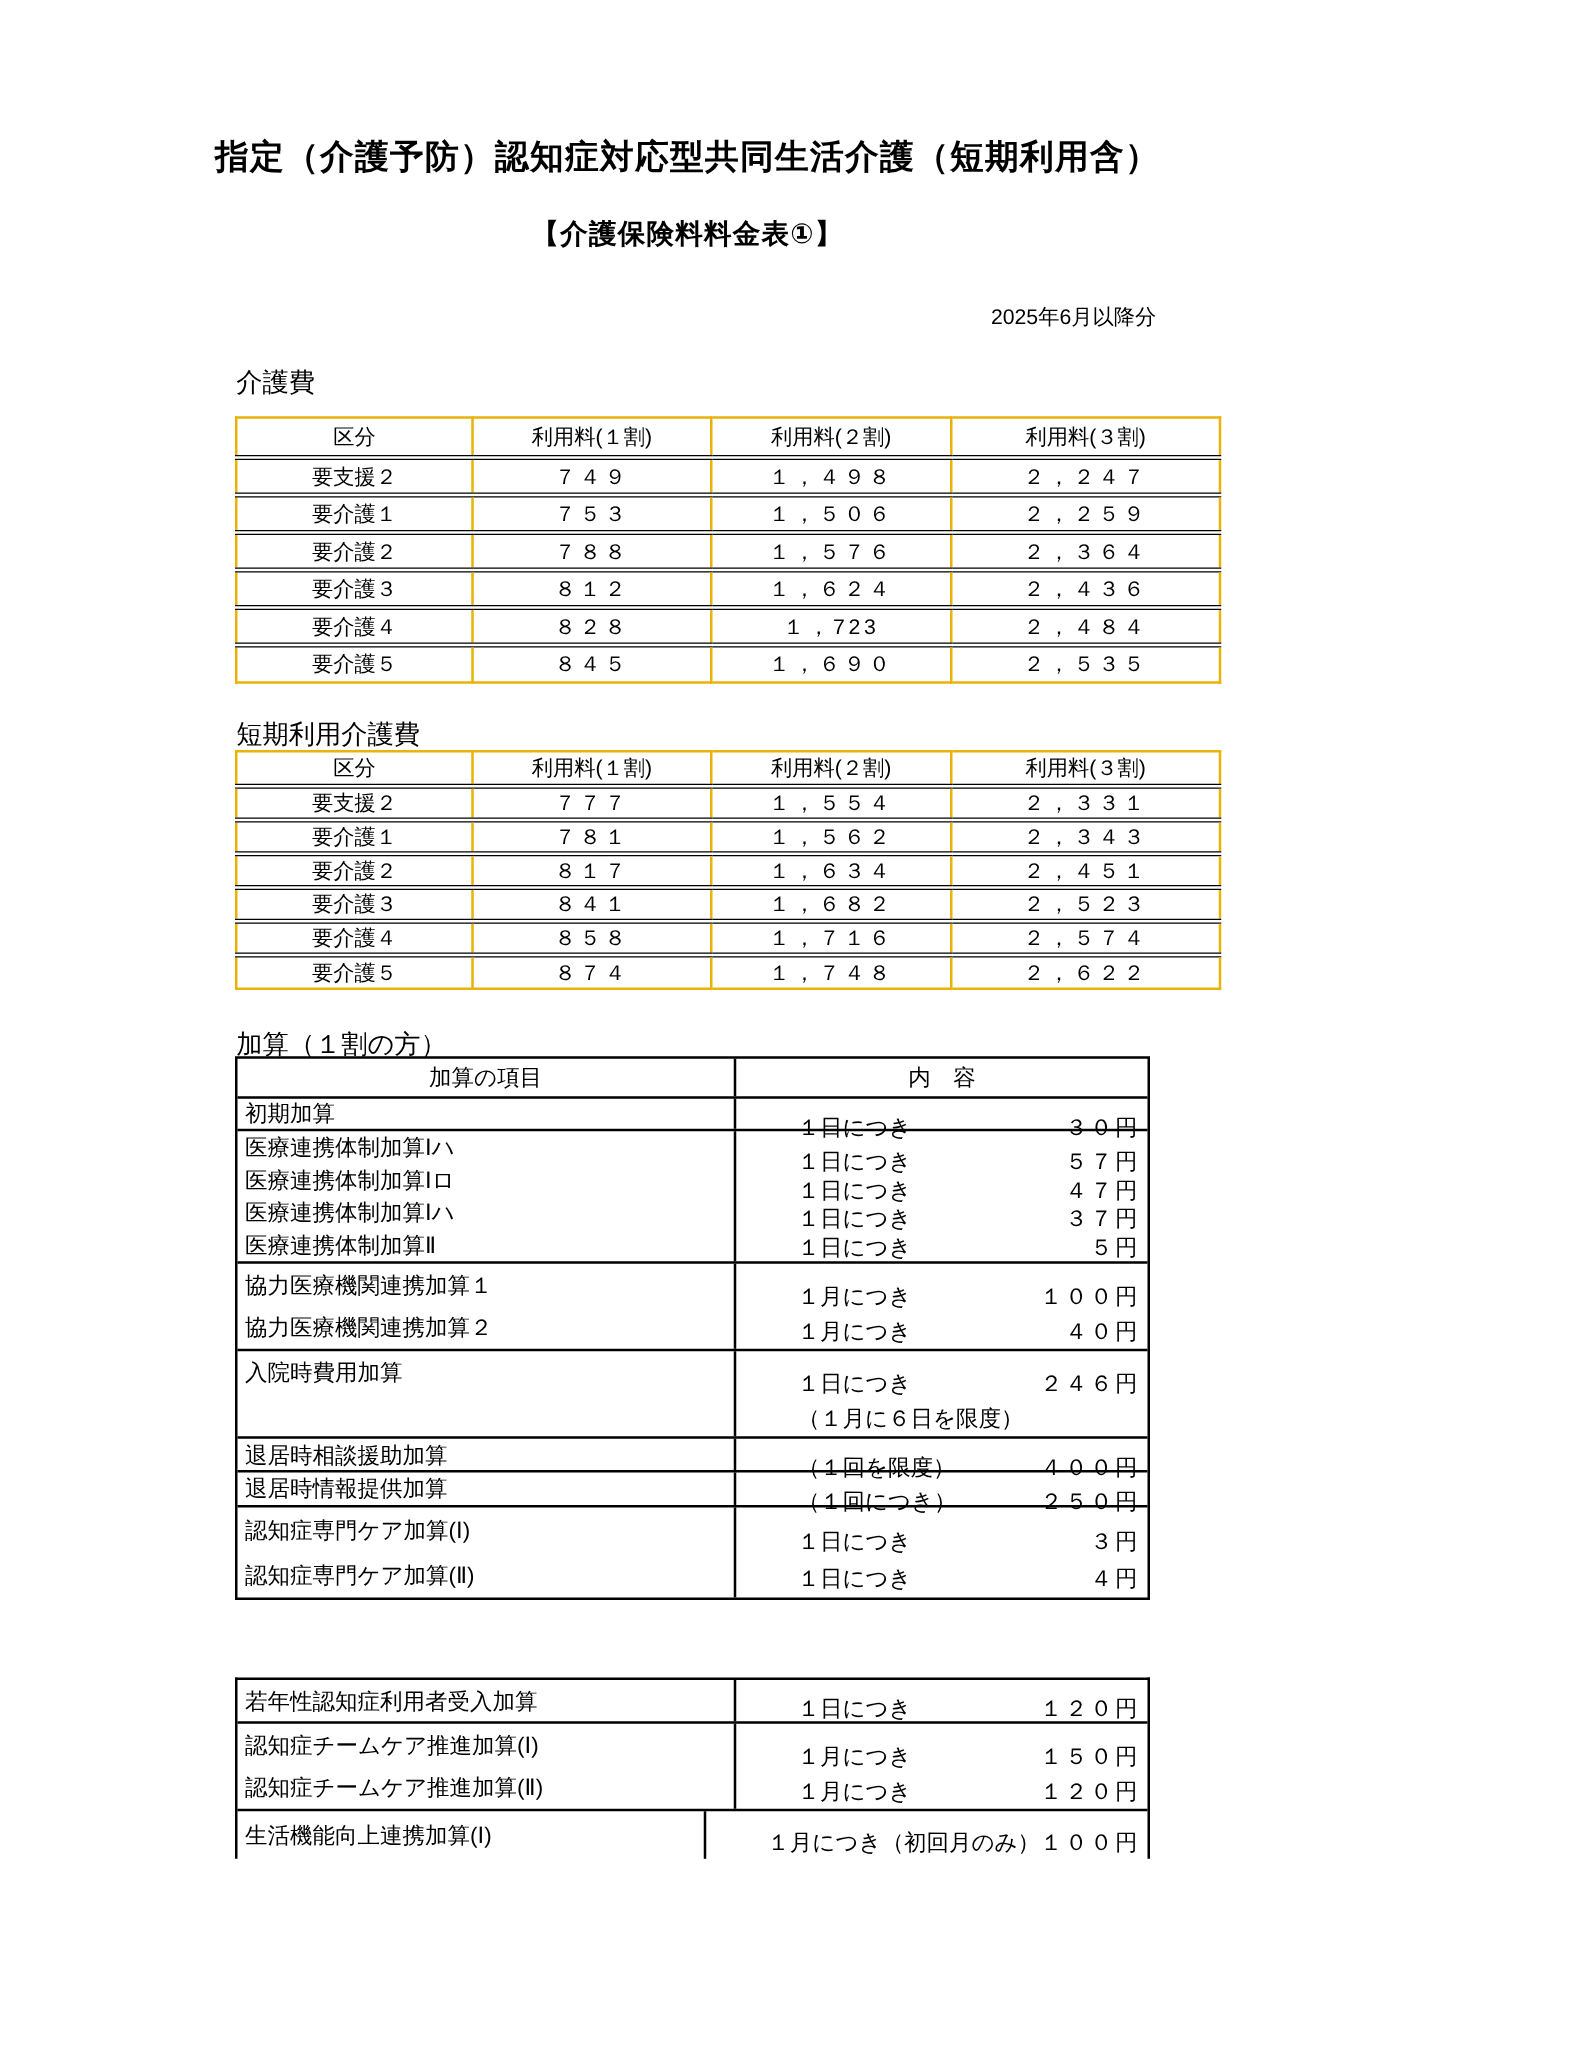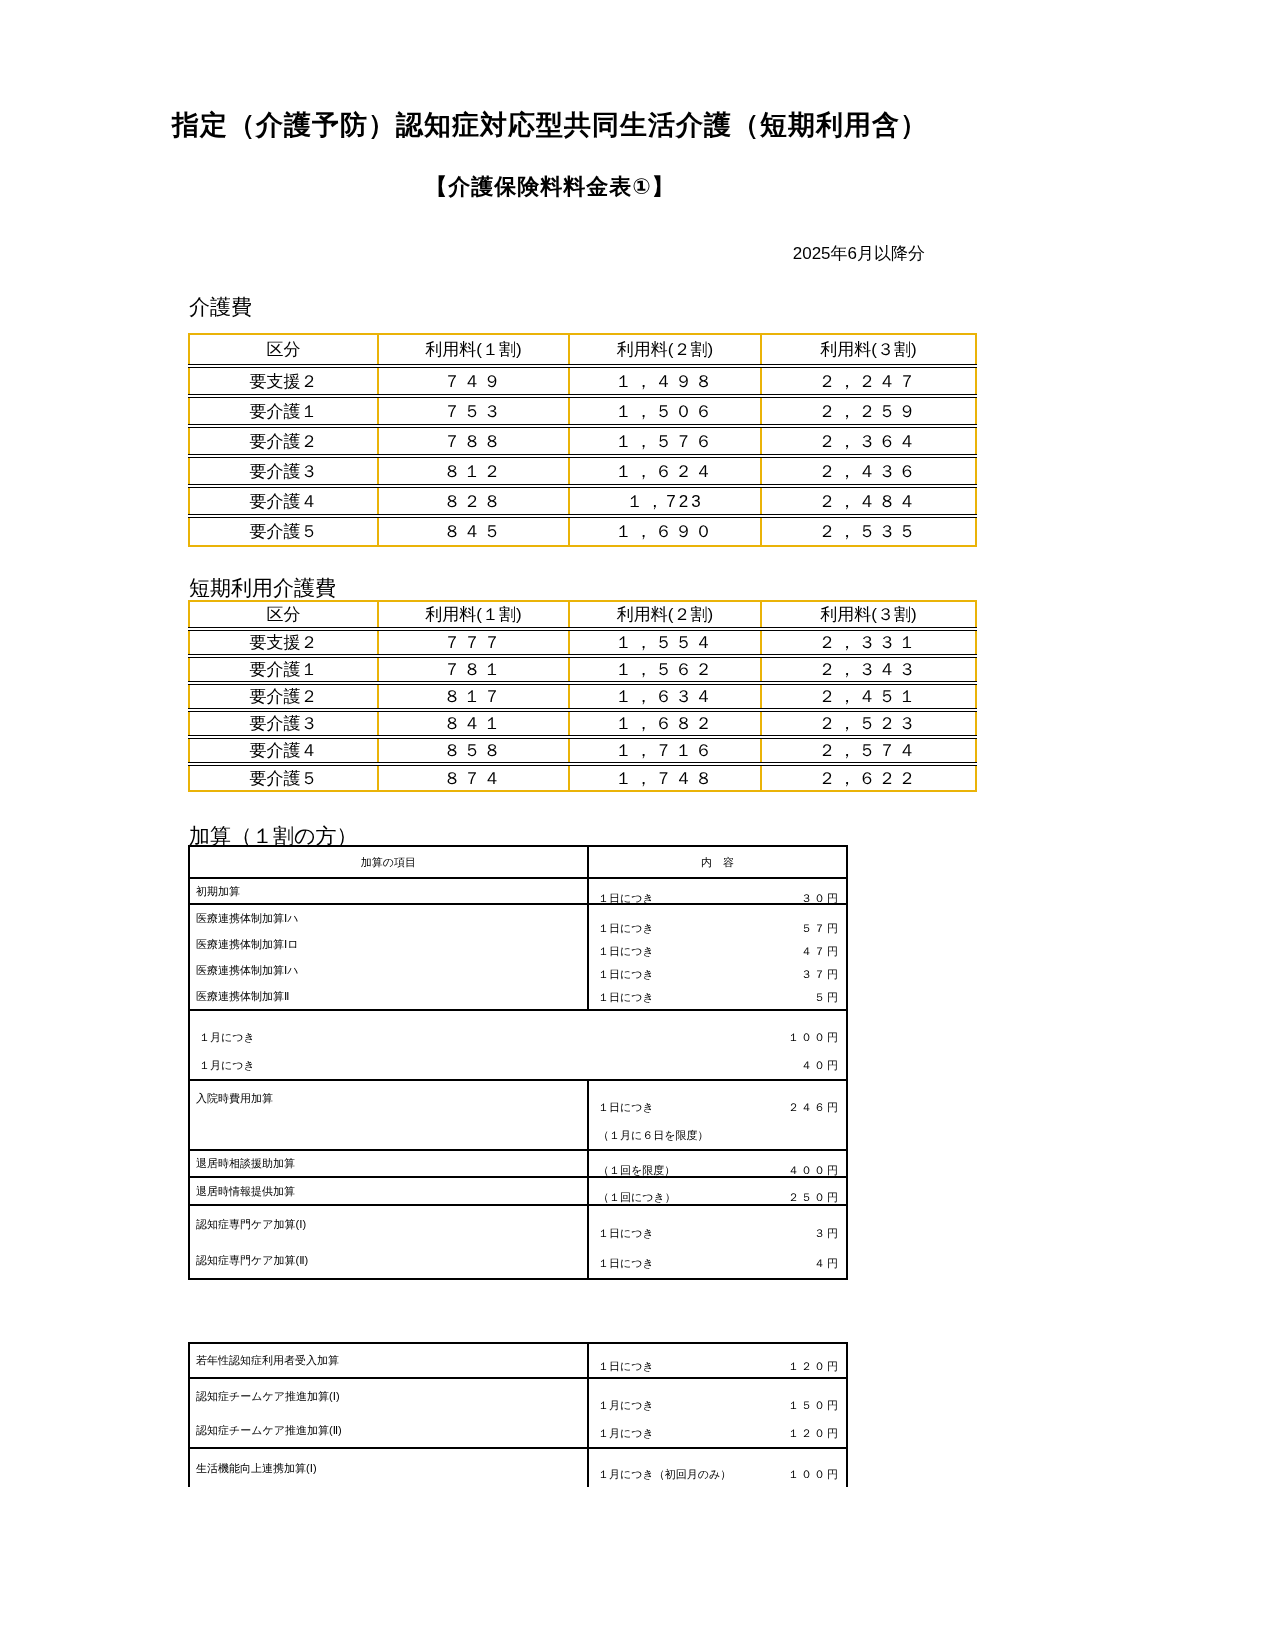"加算の項目" .addtable { font-size: 11px -> 18px; width: 660px -> 732px }
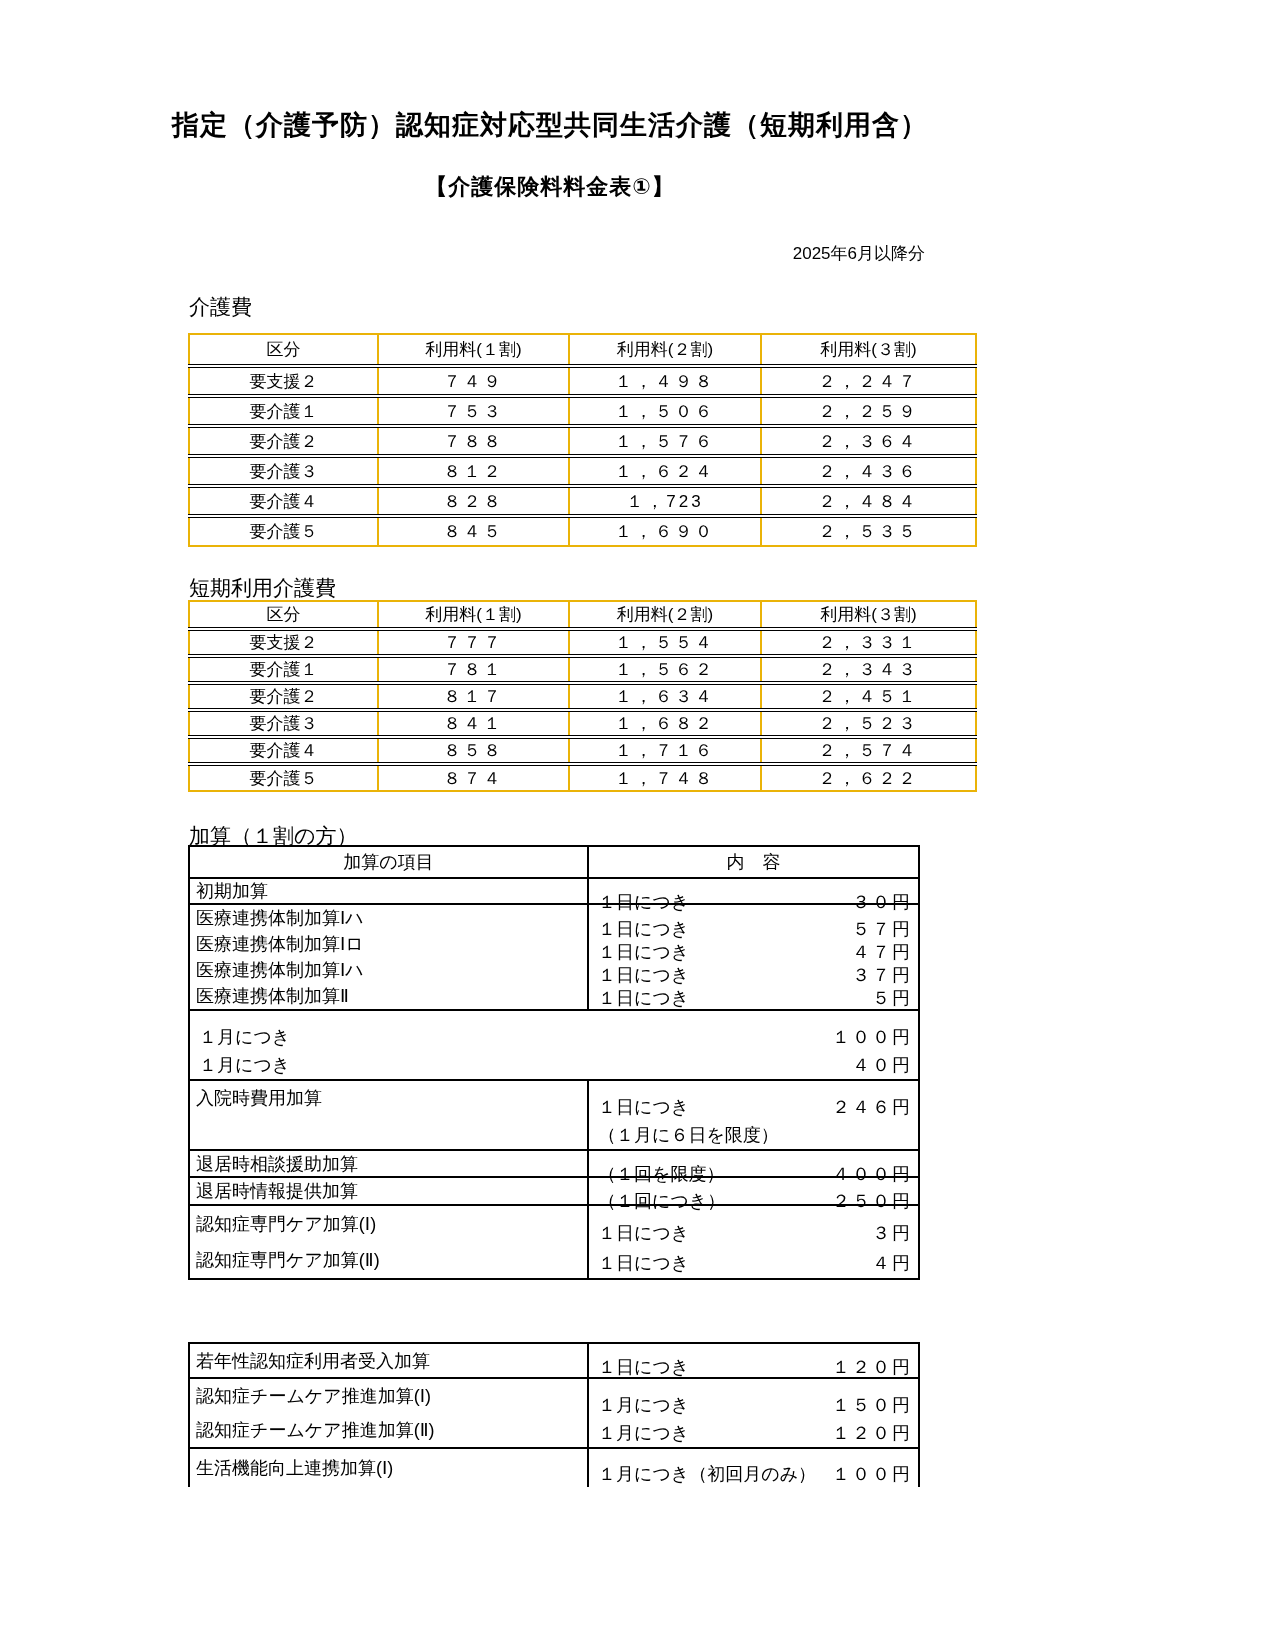"初期加算" .group { gap: none -> 40px }
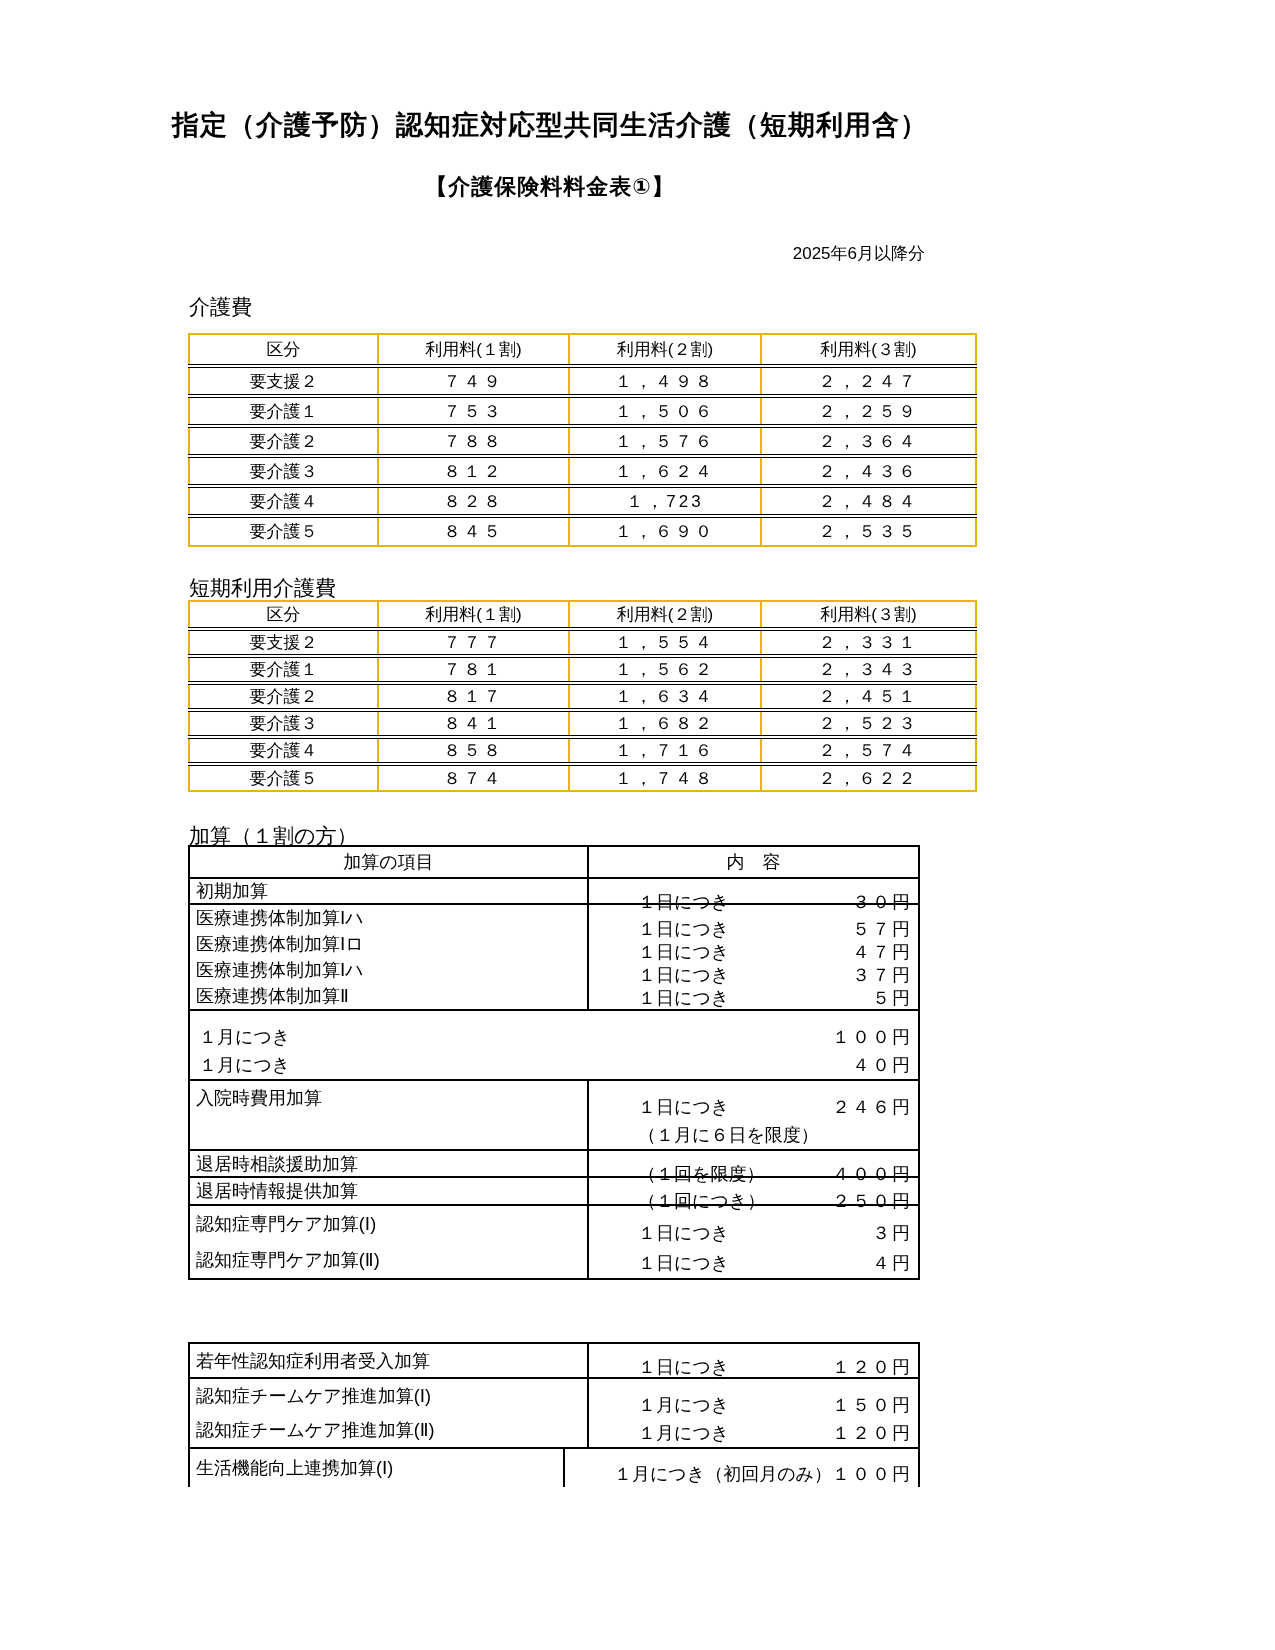"協力医療機関連携加算１" div.gc1 { html: none -> <div> <div>協力医療機関連携加算１</div> <div>協力医療機関連携加算２</div> </div> }
